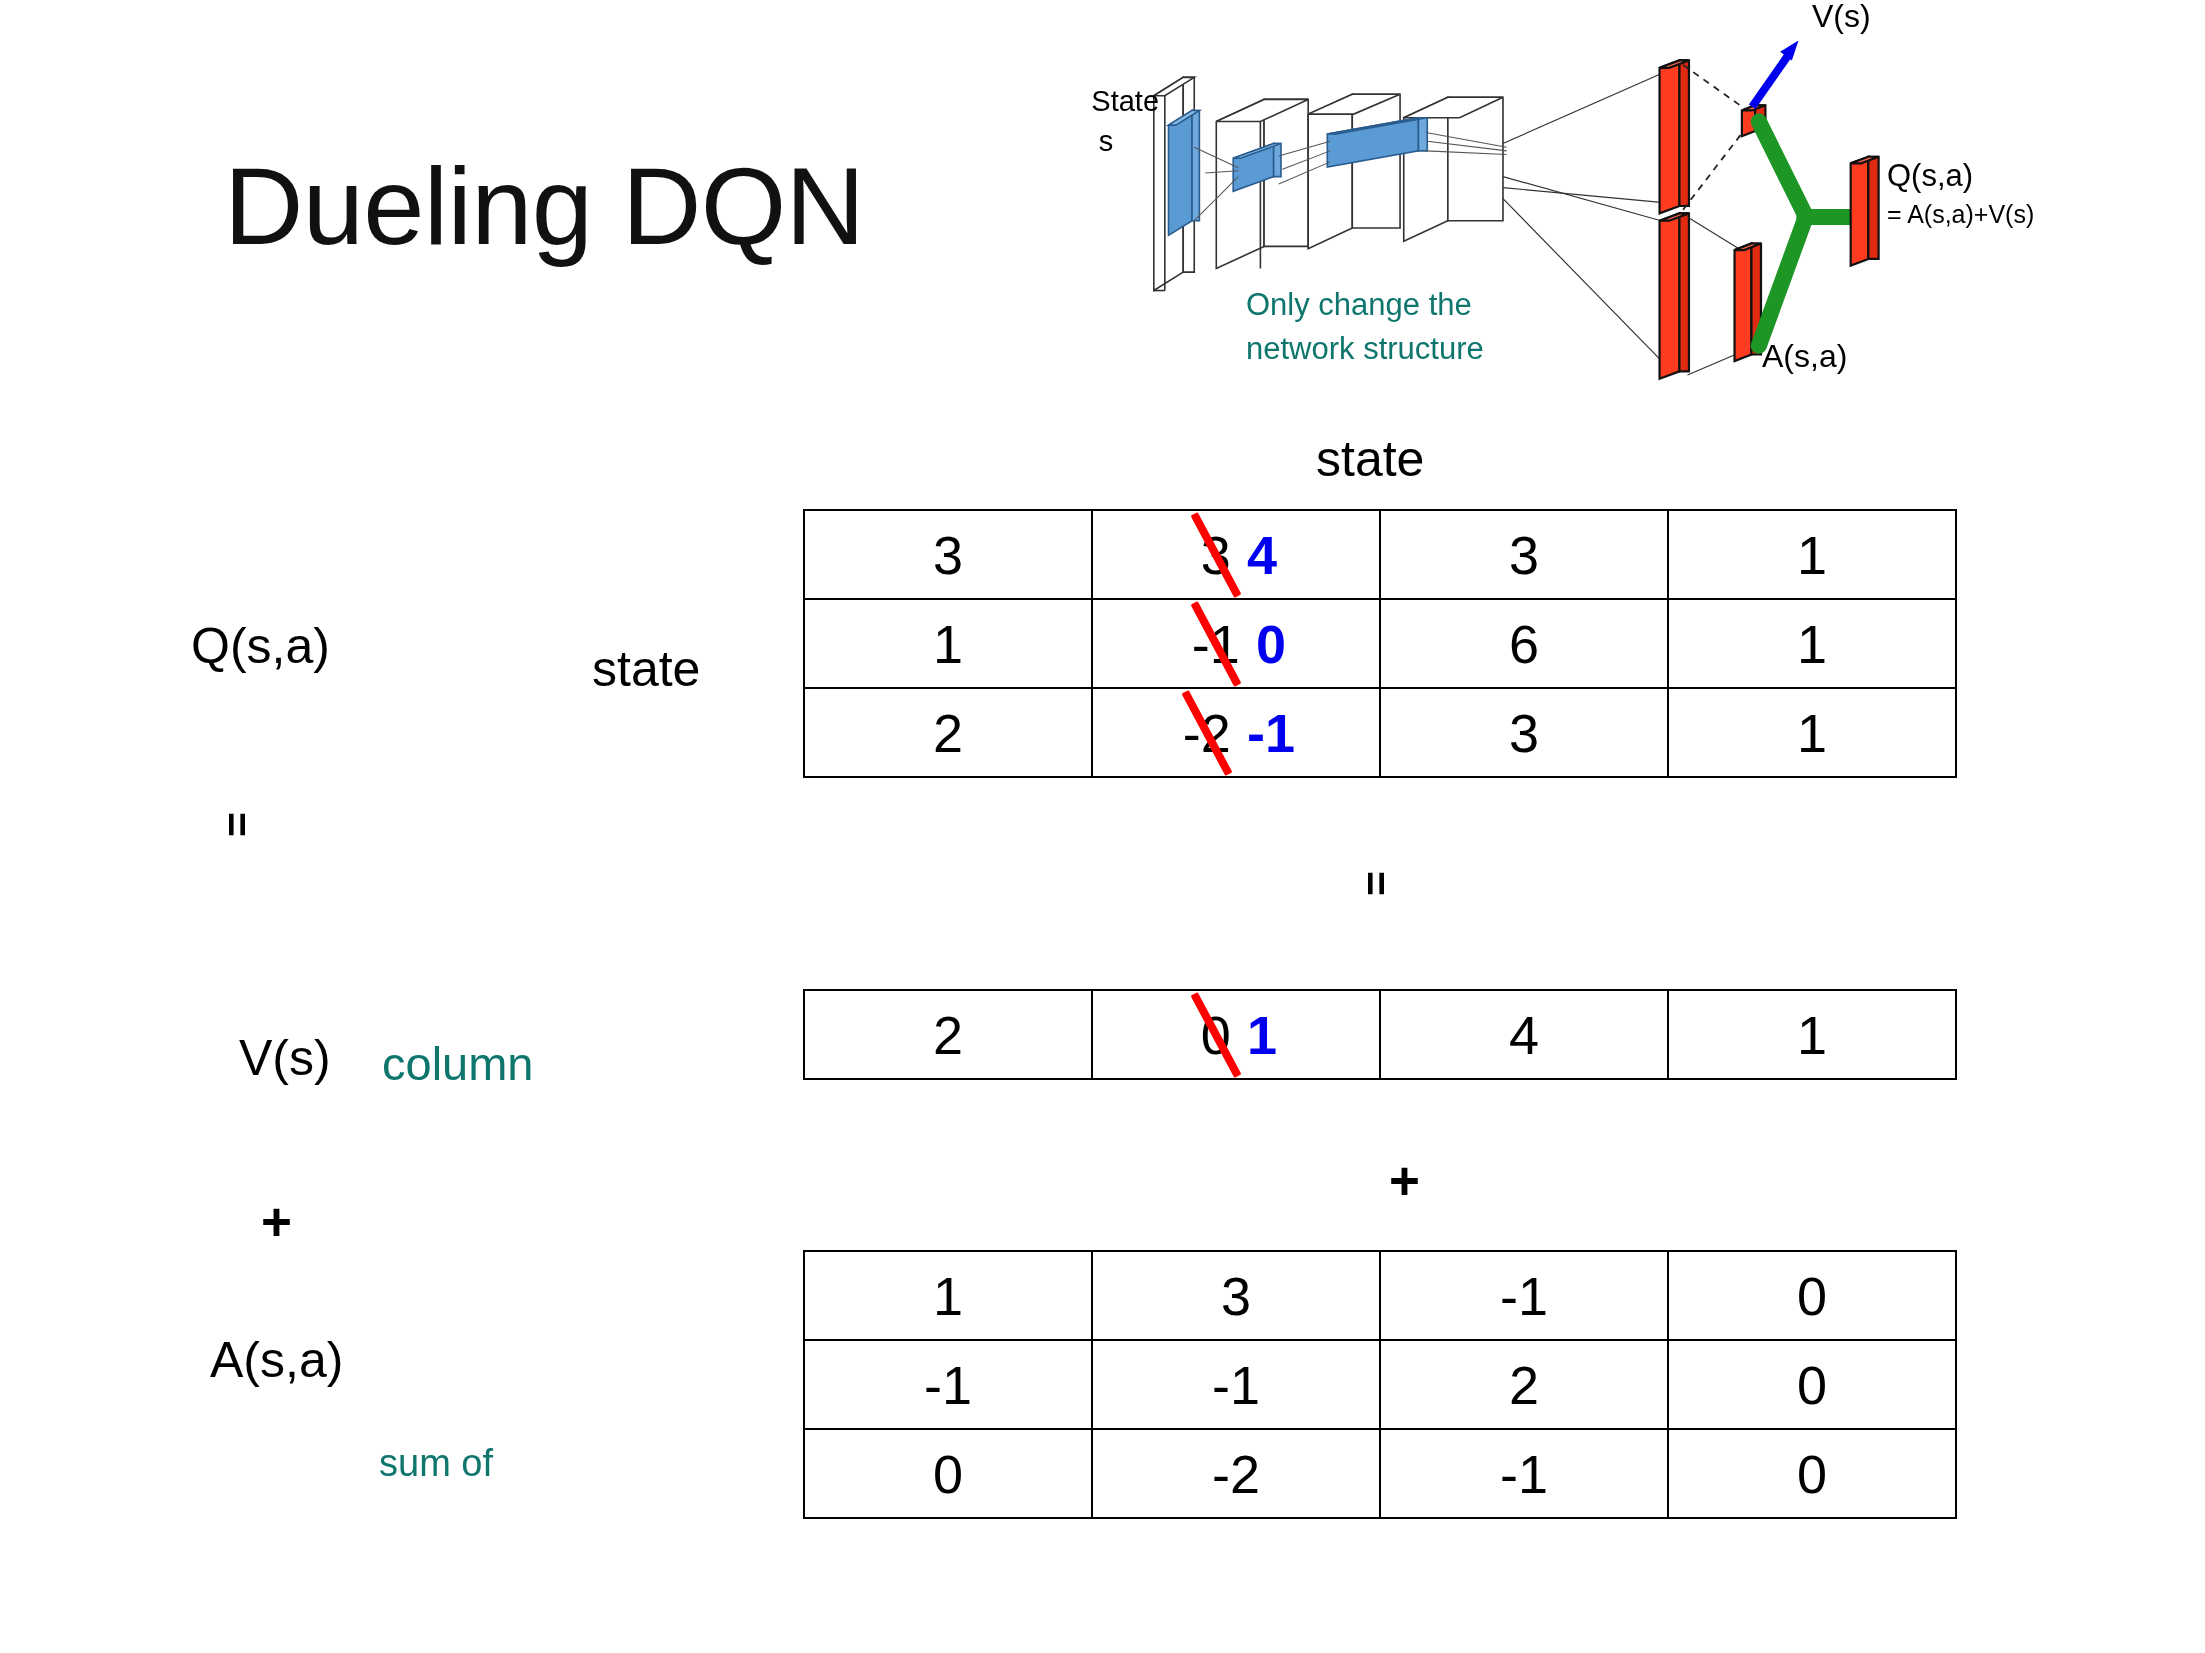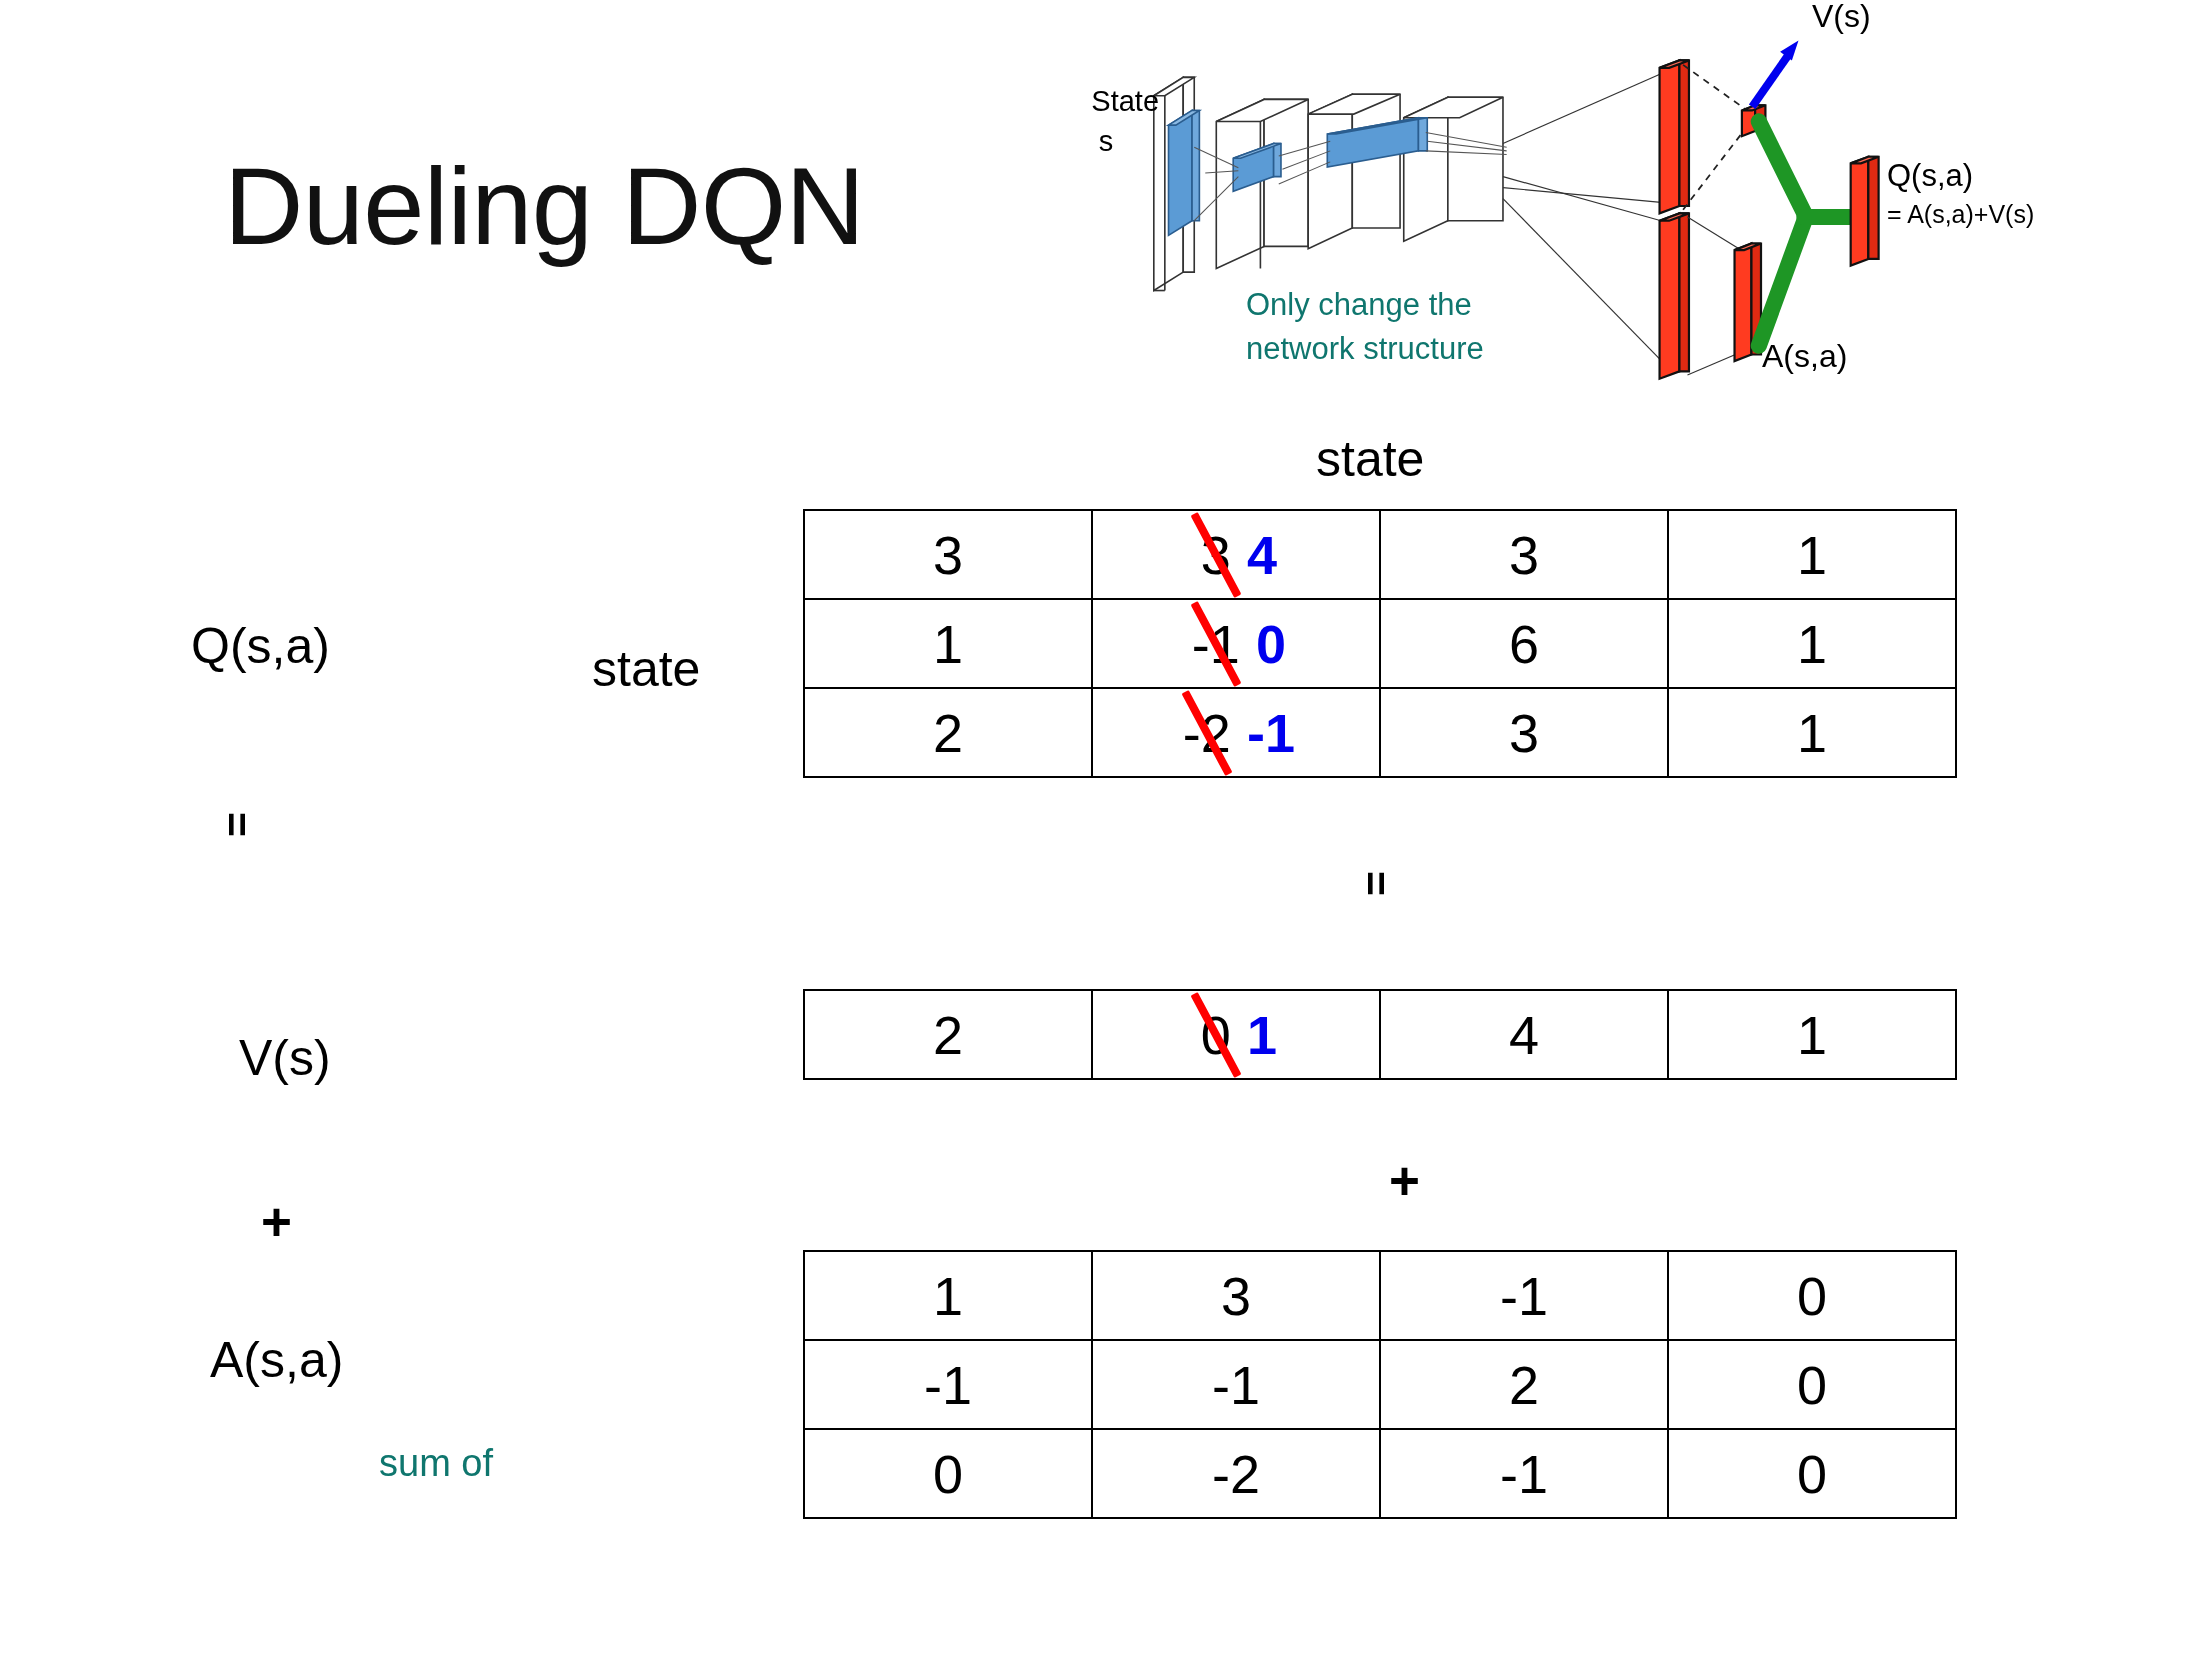"column" div.lbl { html: none -> <div>column</div> }
